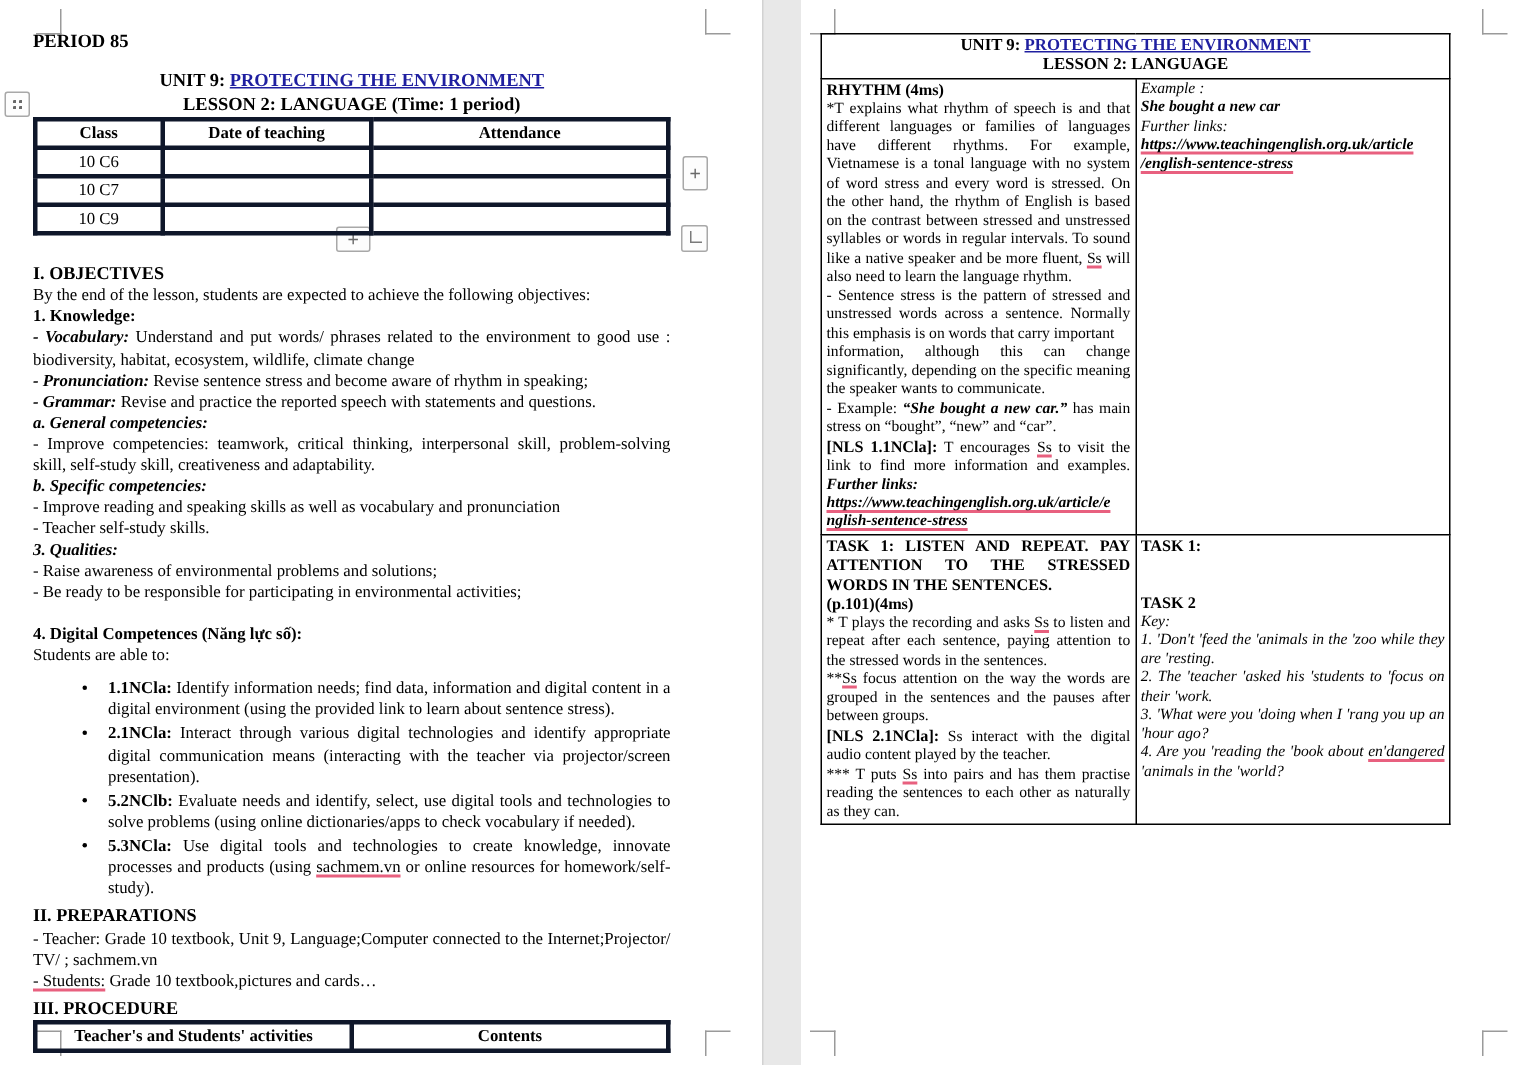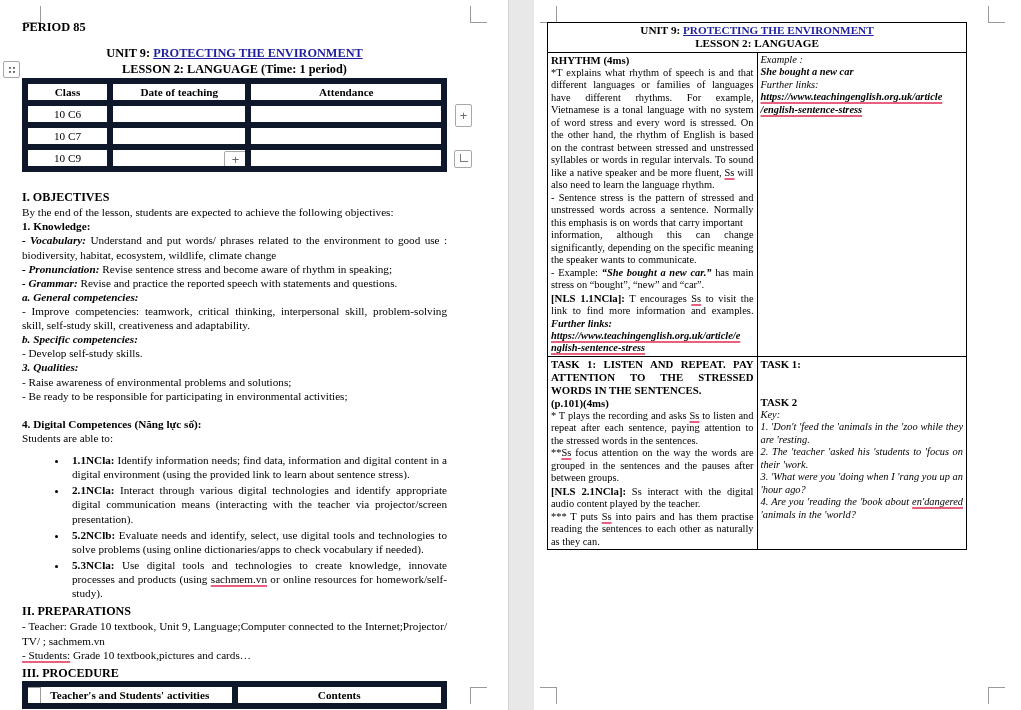"Class" table.doc td, table.doc th { border: 6px solid #0f172a -> 3px solid #0f172a }
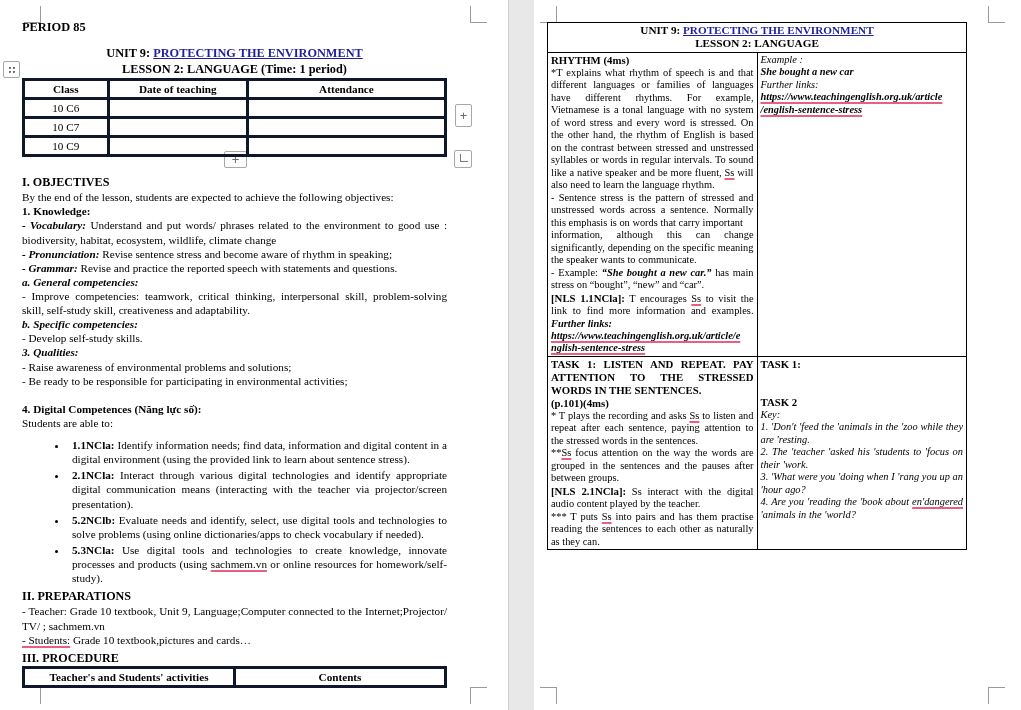"- Improve reading and speaking" p.ln { html: none -> <p>- Improve reading and speaking skills as well as vocabulary and pronunciation</p> }
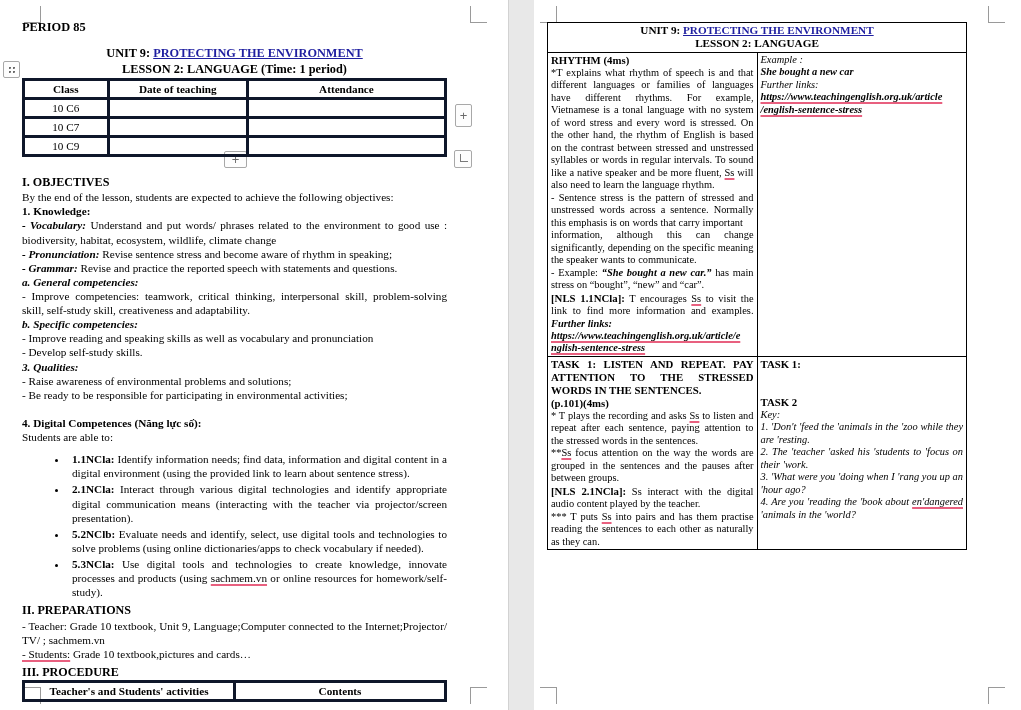"- Develop self-study skills." p.ln { text: Develop -> Teacher }
